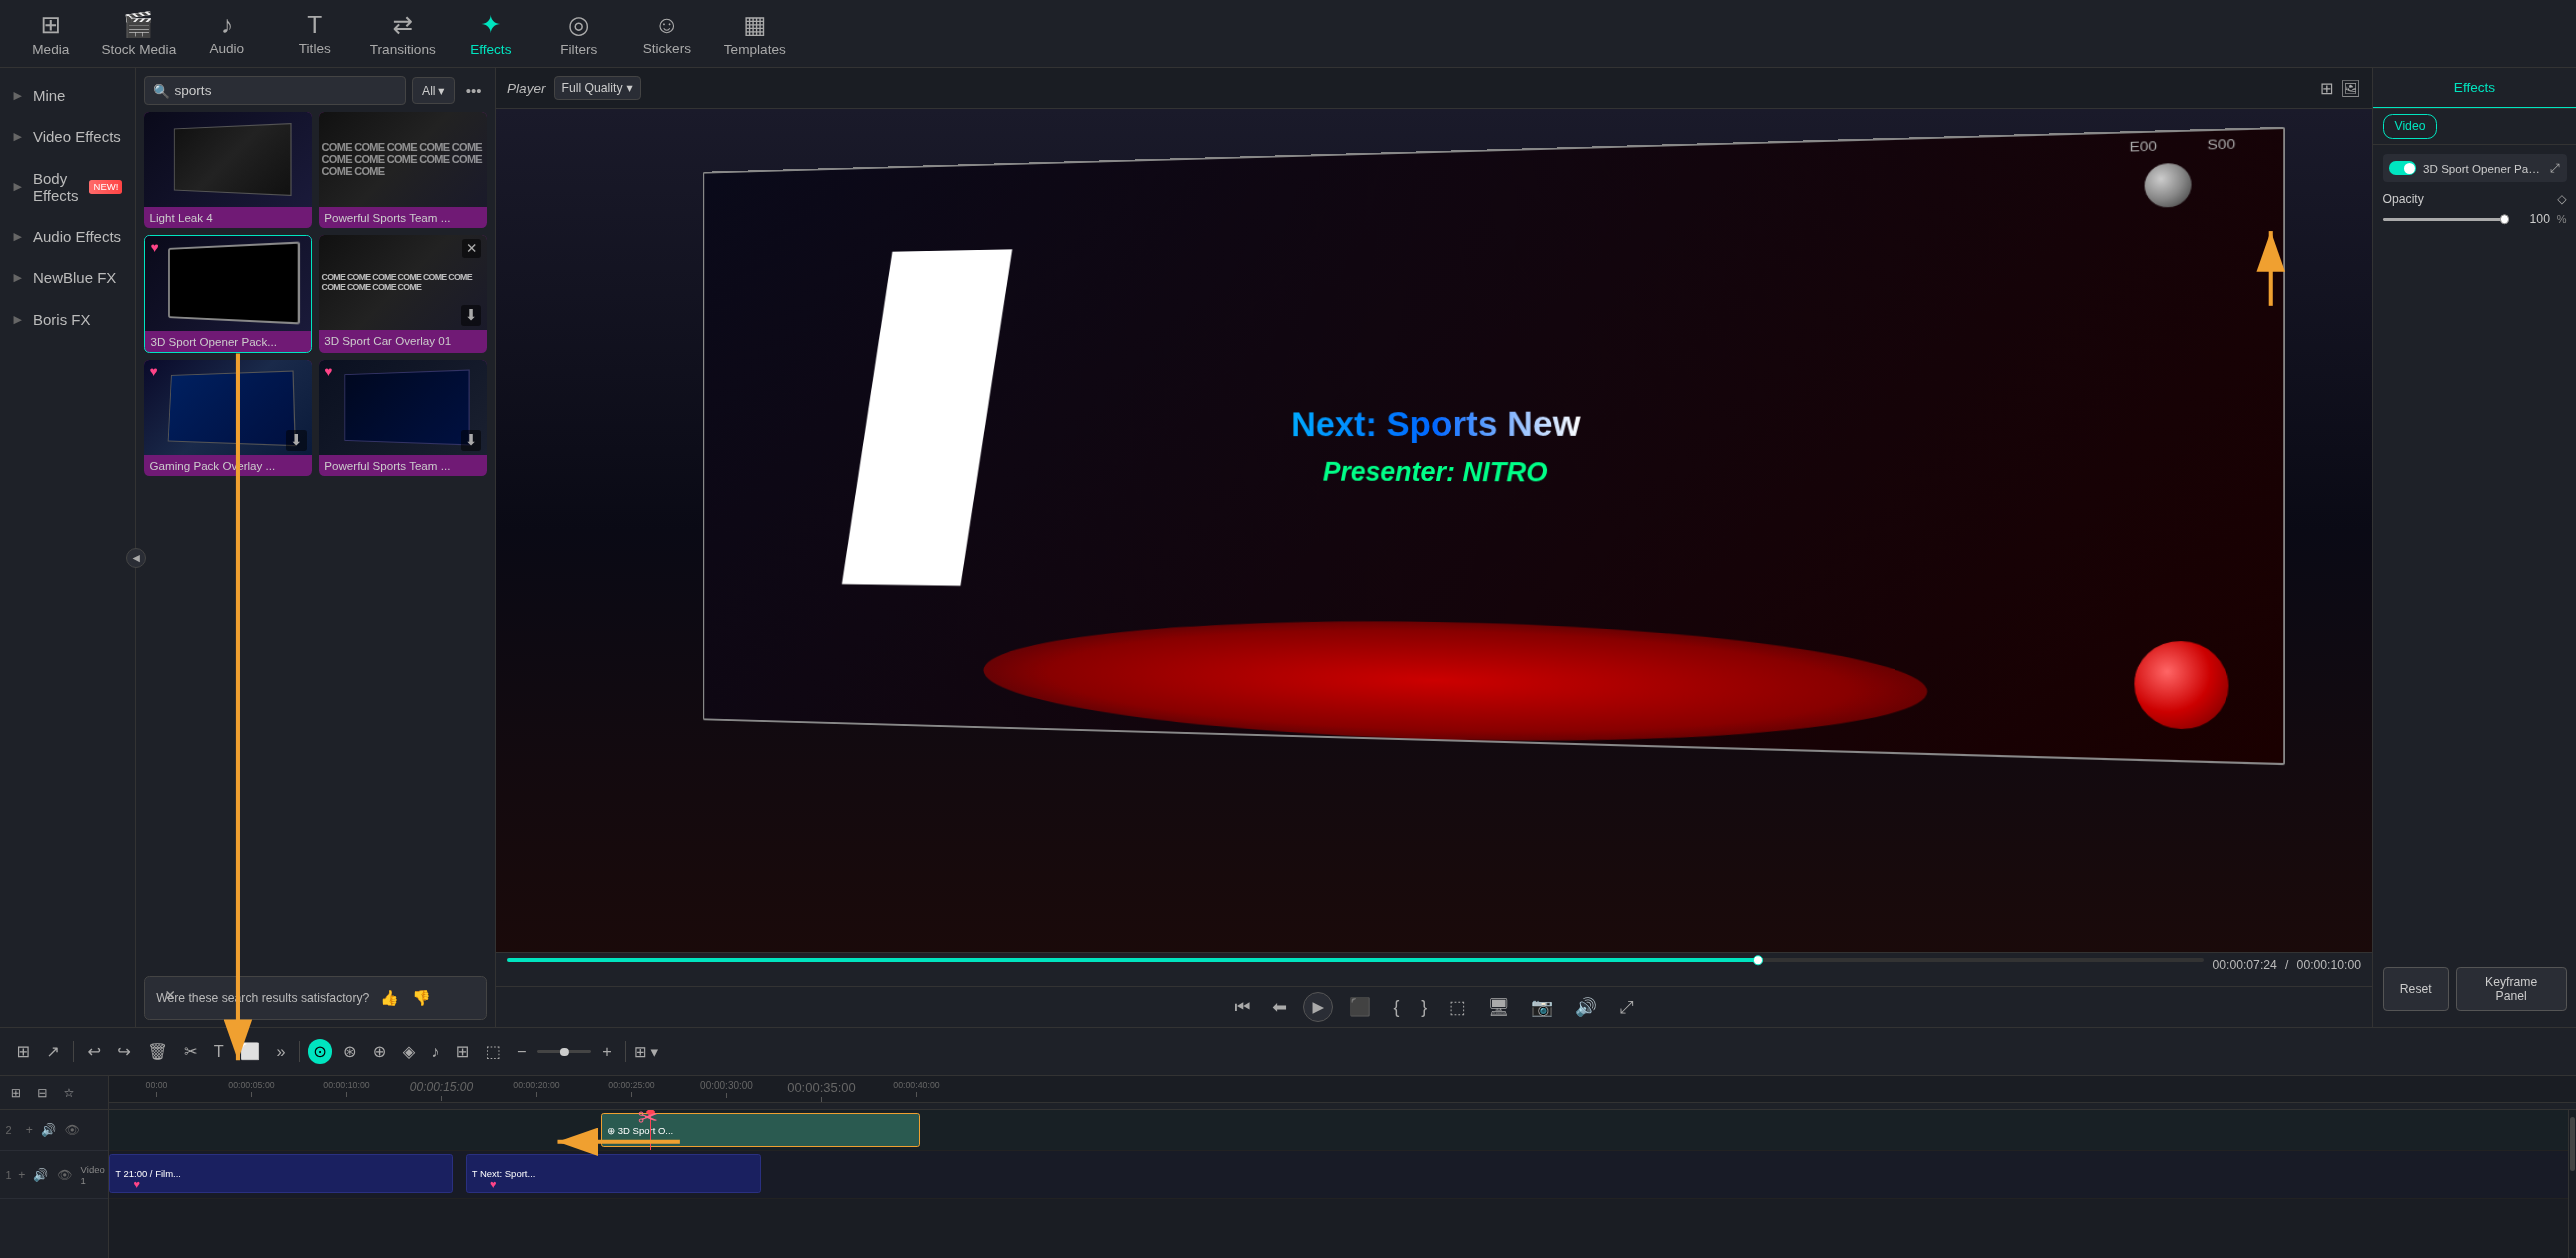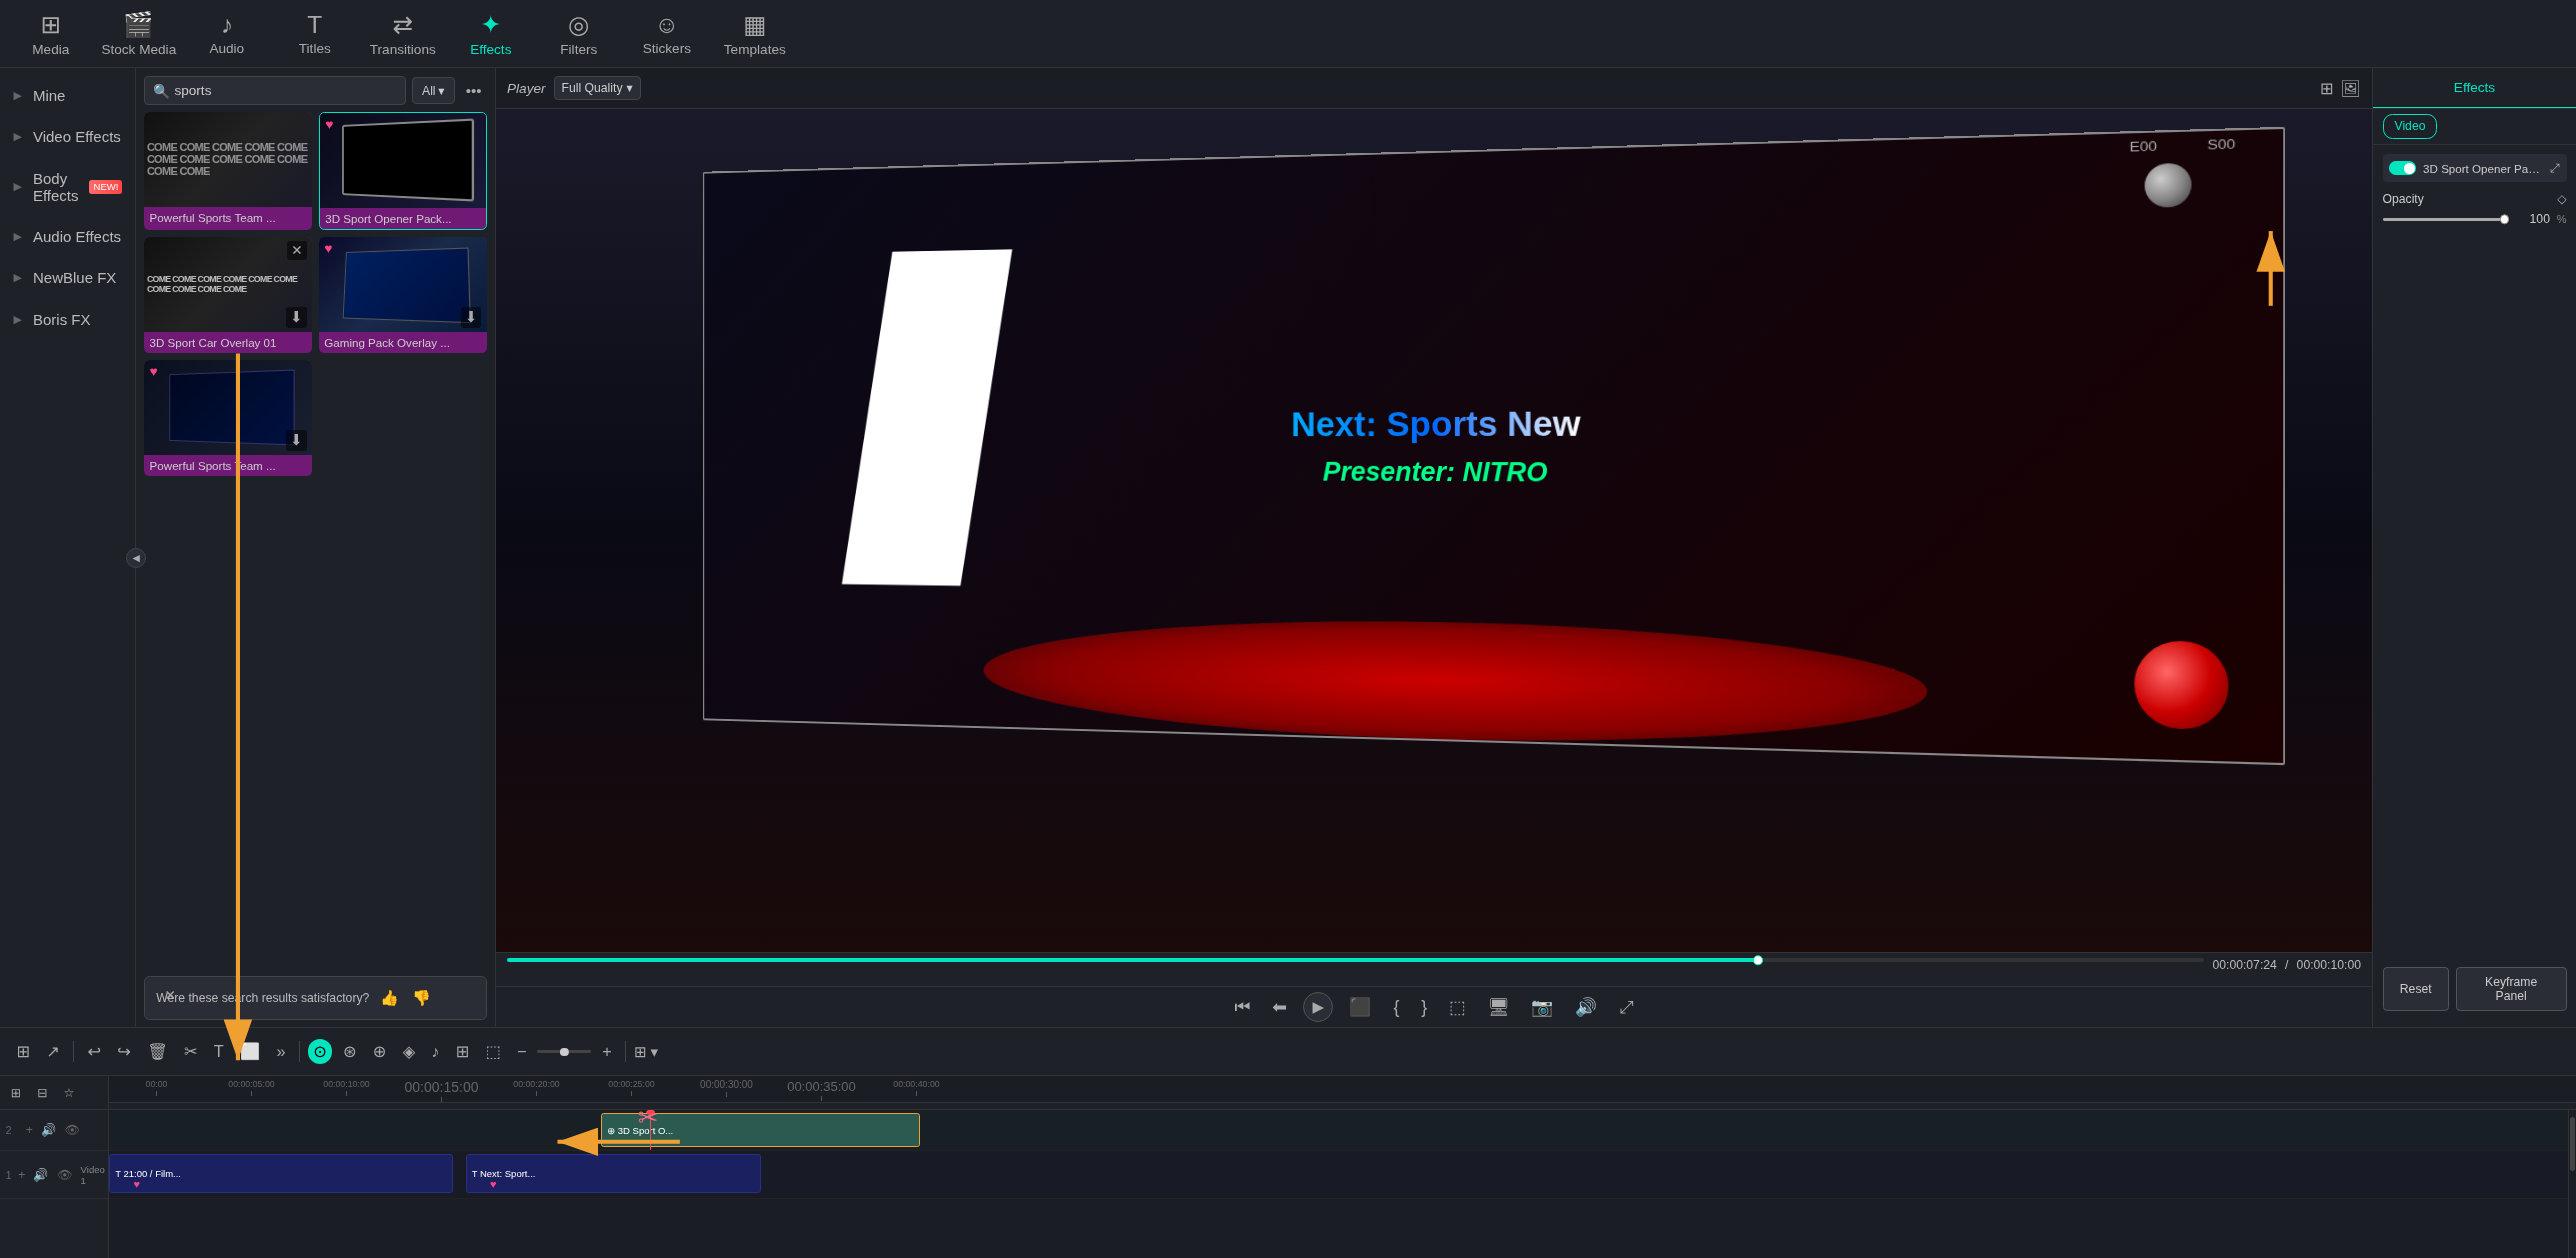"Light Leak 4" div.effect-card { html: none -> <div> <div> <div></div> </div> <div>Light Leak 4</div> </div> }
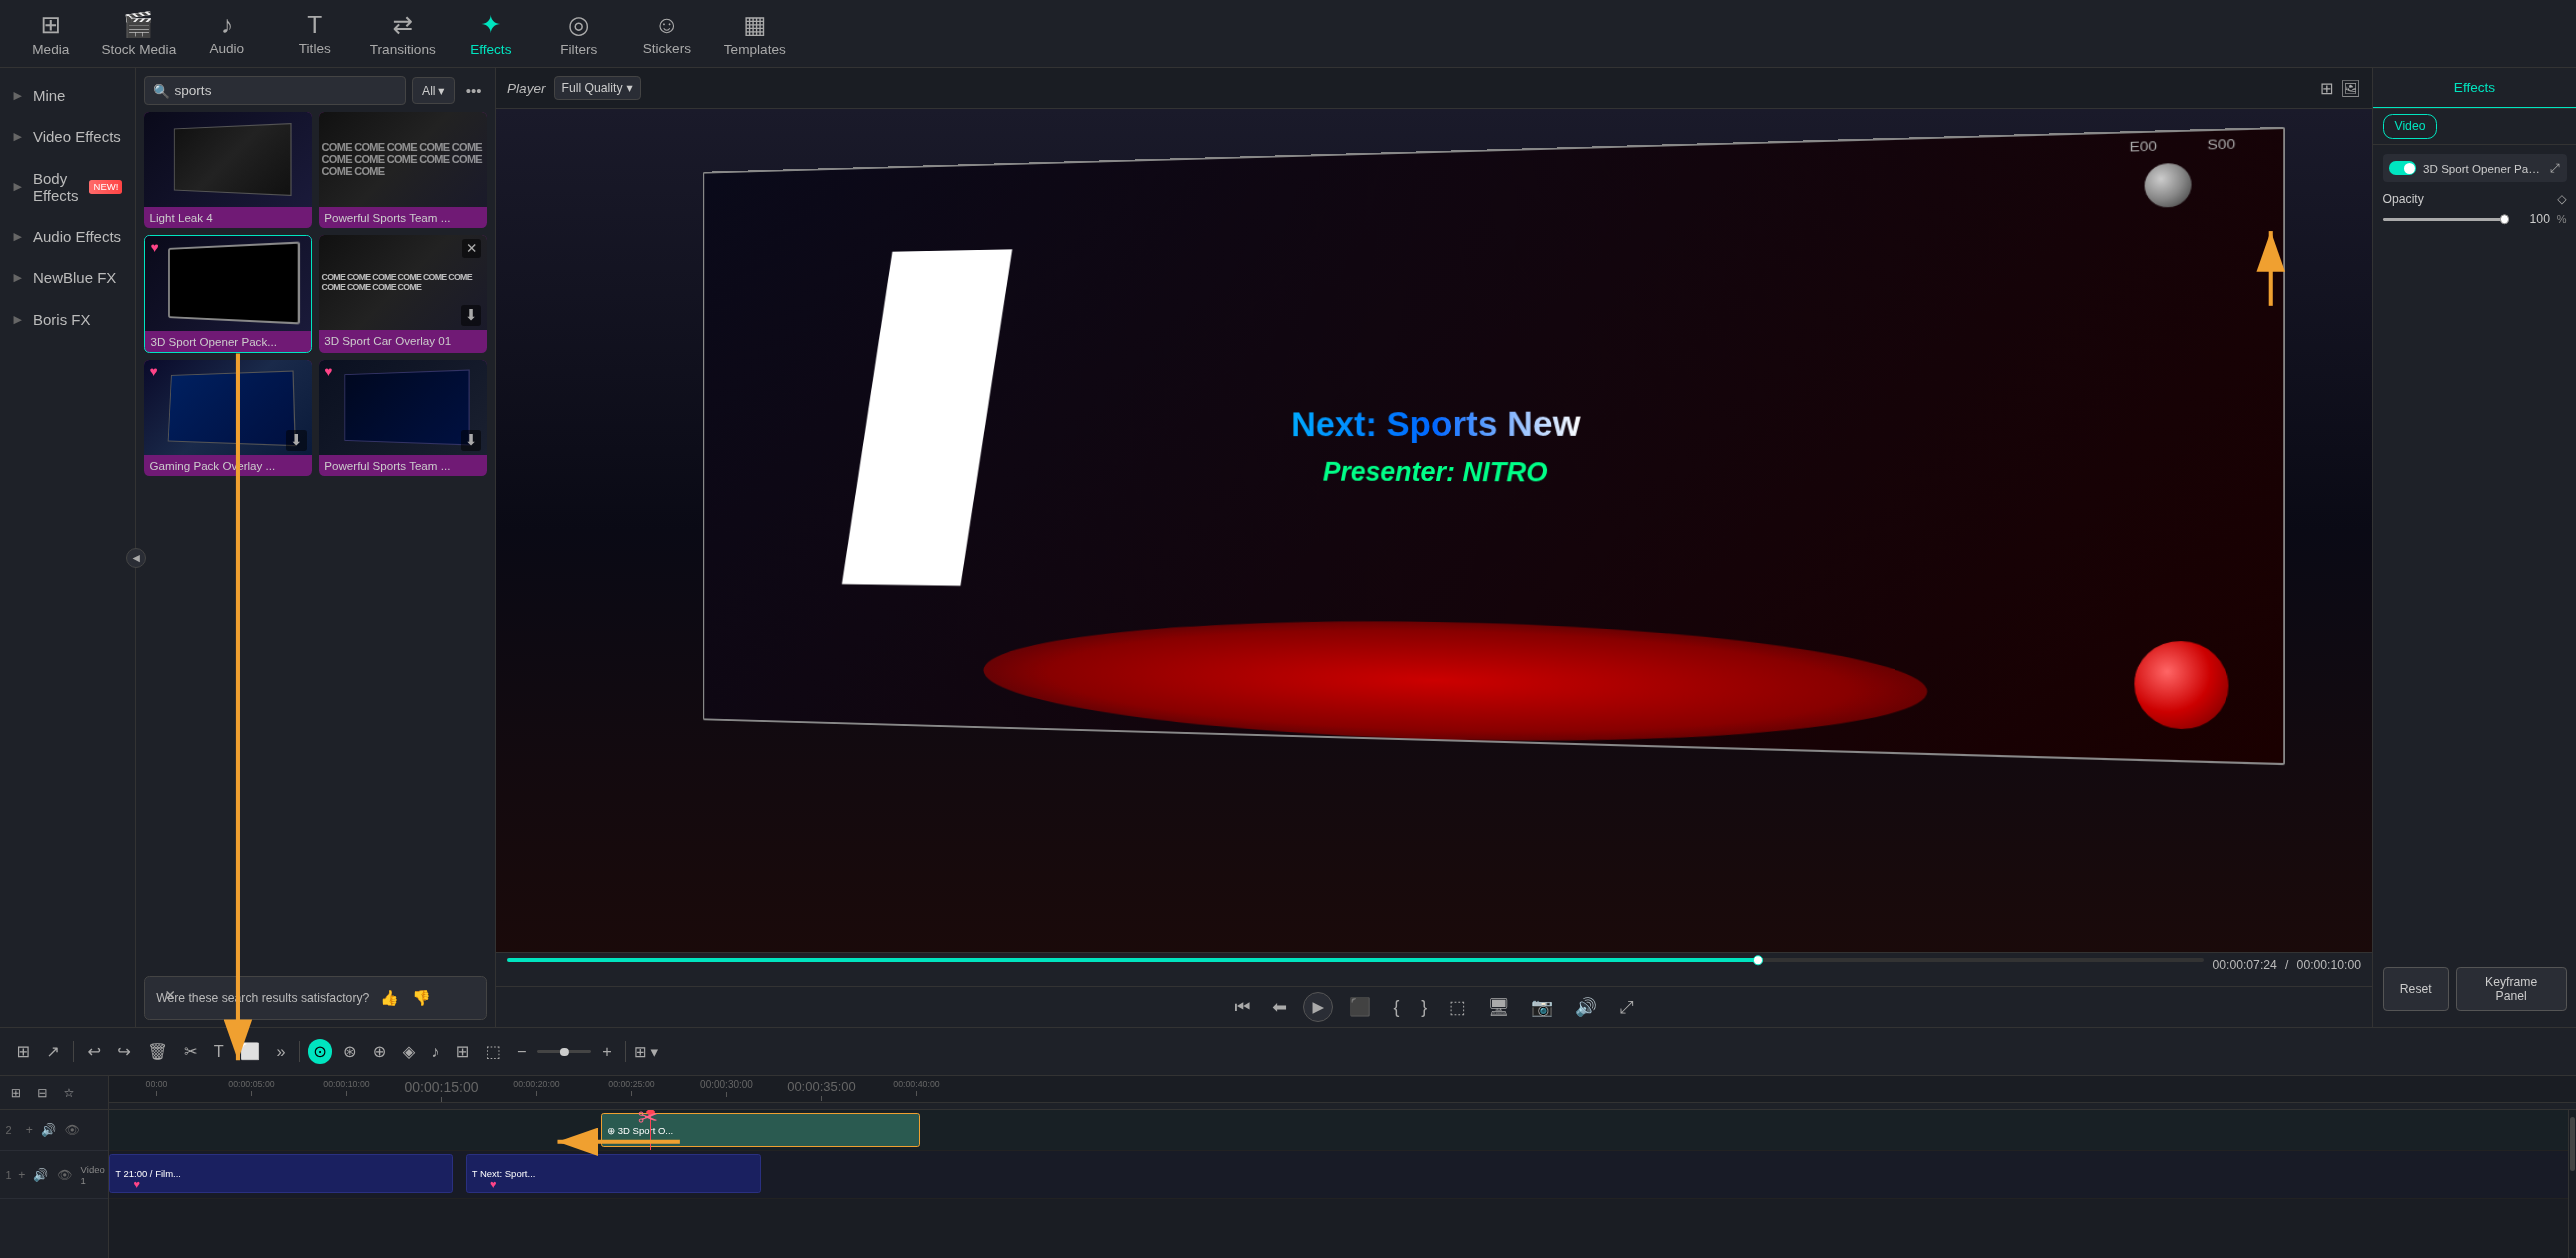"00:00:15:00" span { font-size: 14px -> 12px; font-style: none -> italic }
